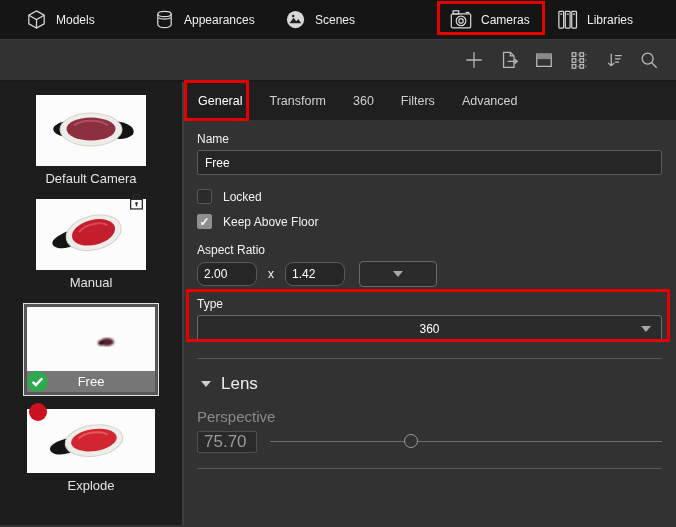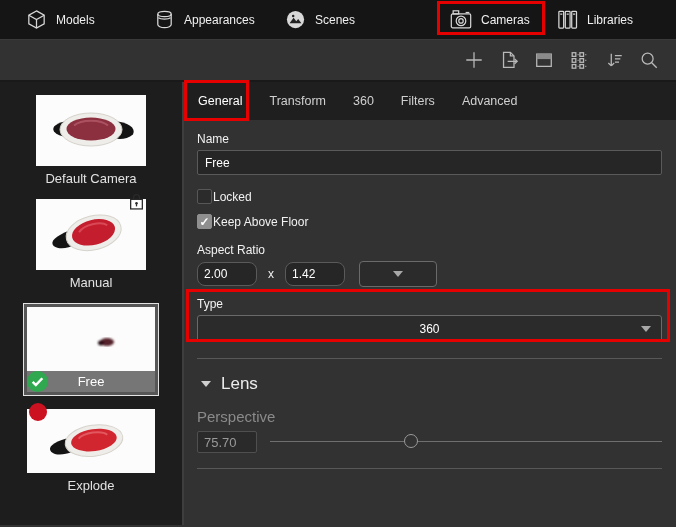"Locked" .check-row { gap: 1px -> 11px }
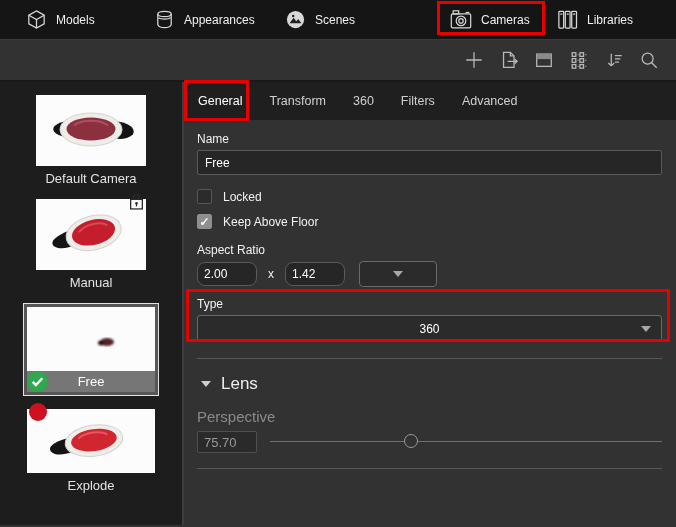"75.70" .dim-input { font-size: 13px -> 17px }
